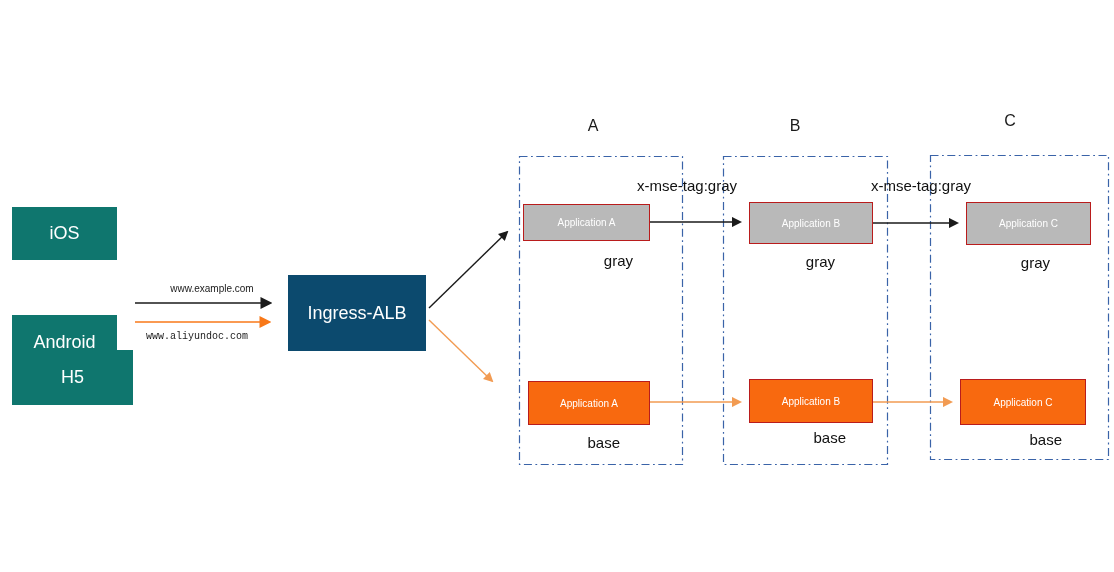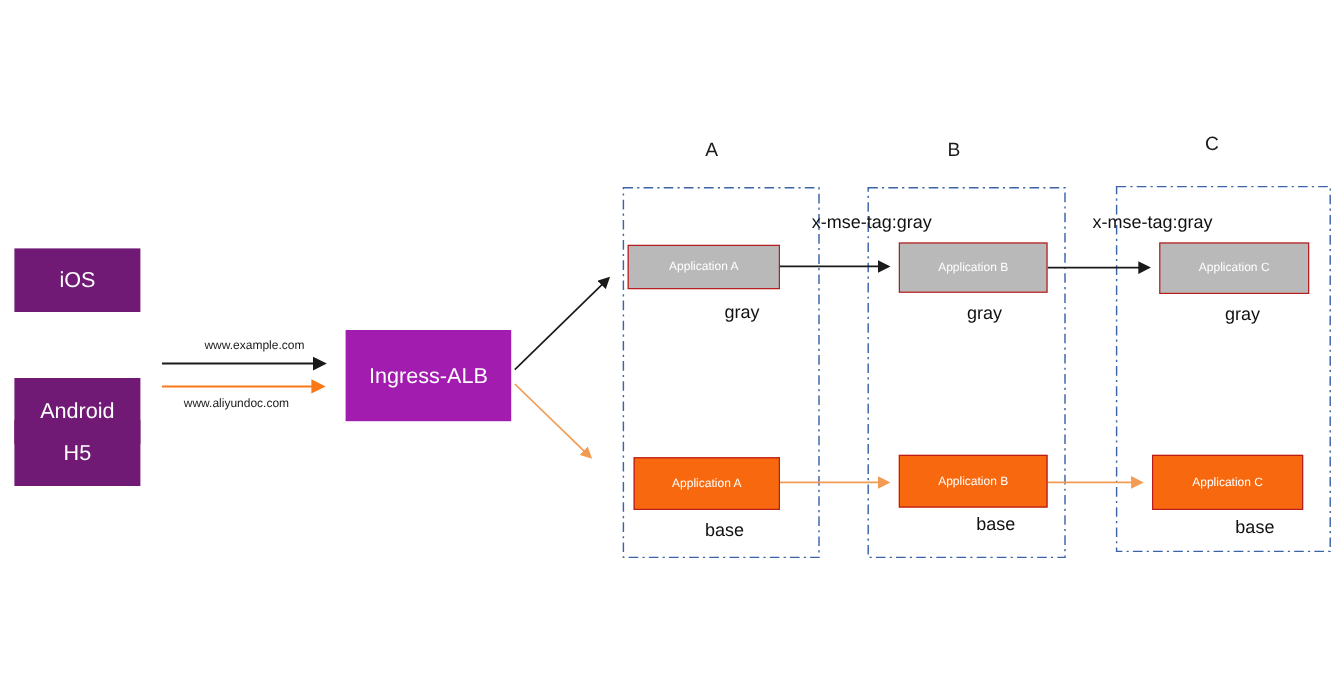"x-mse-tag:gray" .tag-label { margin-left: 32px -> none; text-align: center -> none }
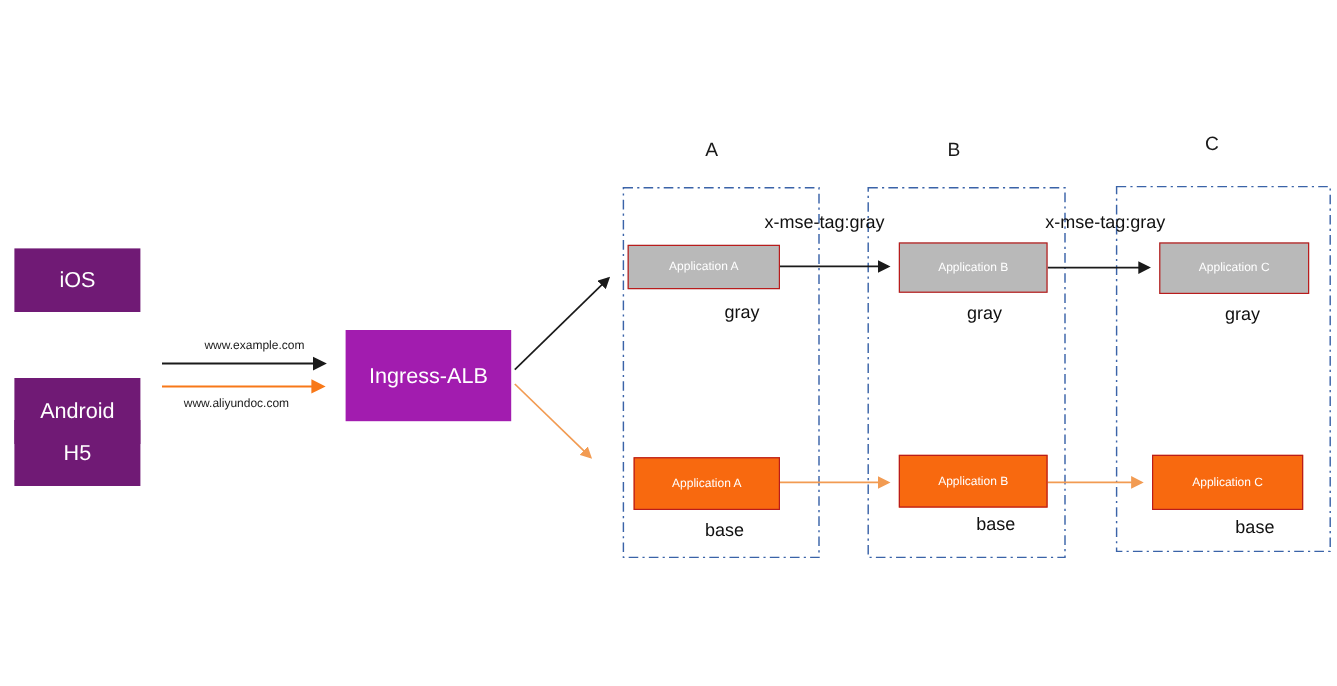"iOS" .client-box { background: #701a75 -> #0f766e }
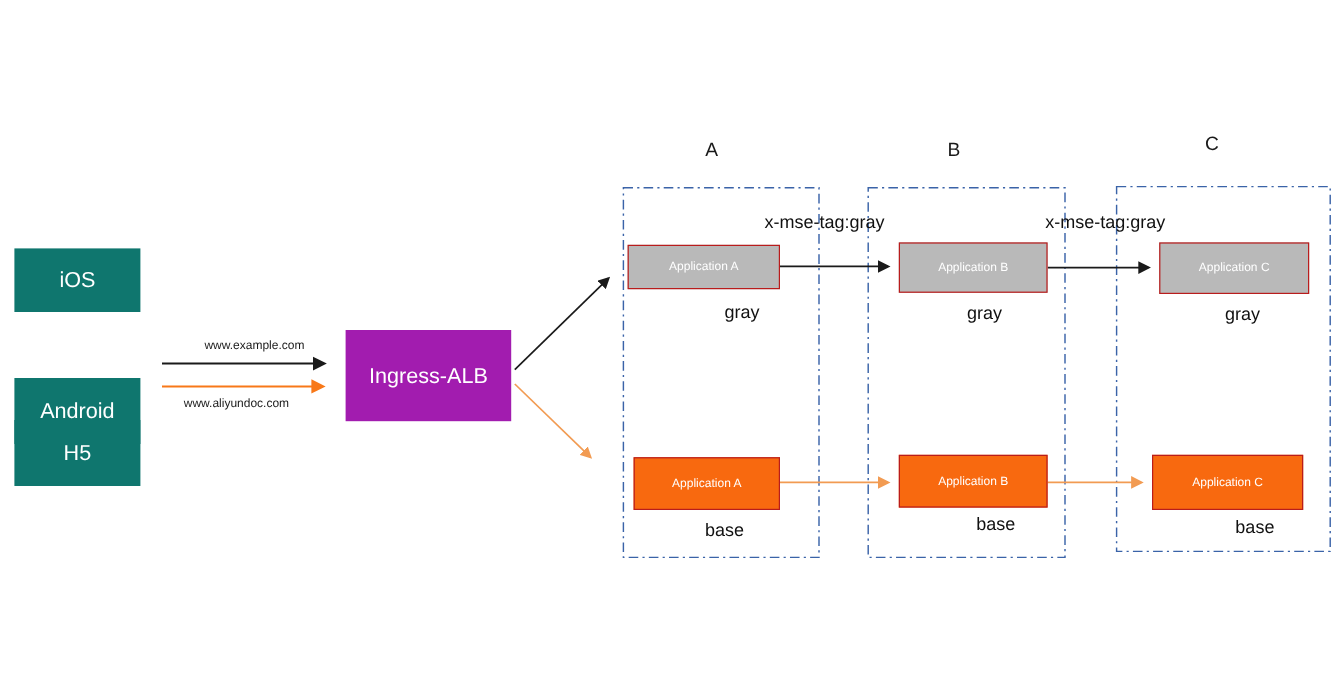"Ingress-ALB" .gateway-box { background: #a21caf -> #0c4a6e }
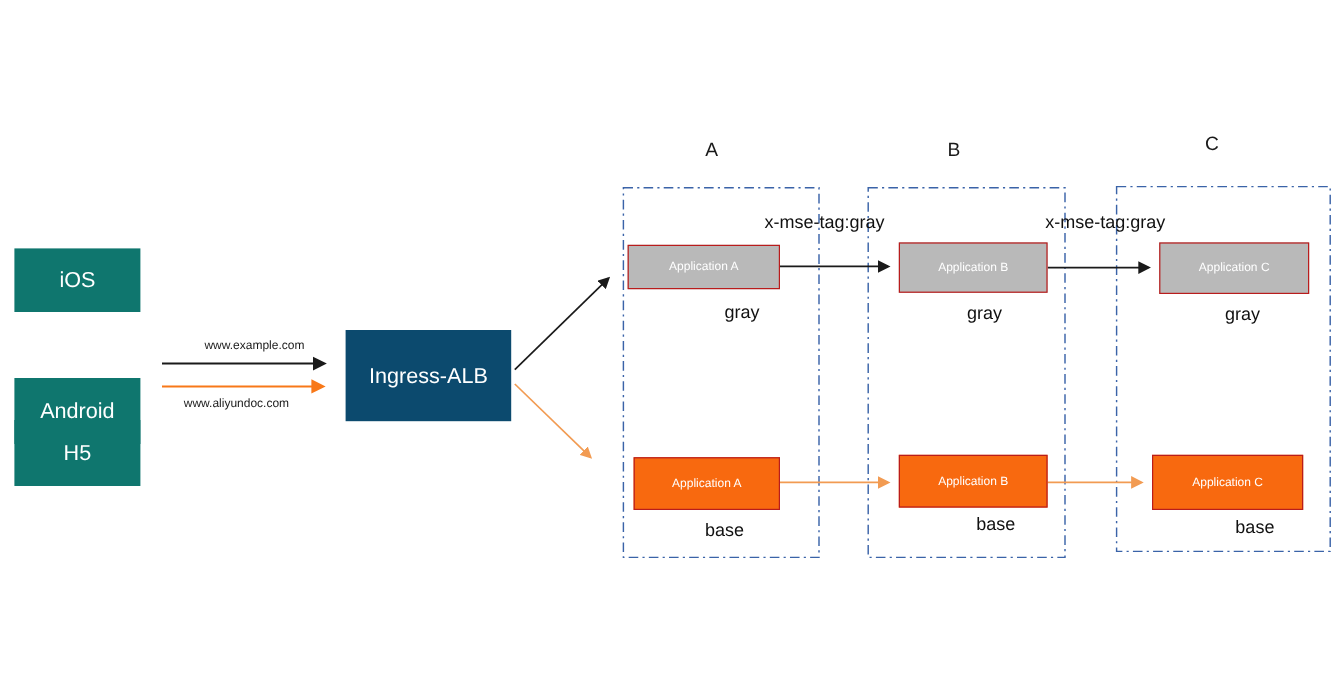"www.aliyundoc.com" div.abs { font-family: none -> Liberation Mono, monospace }
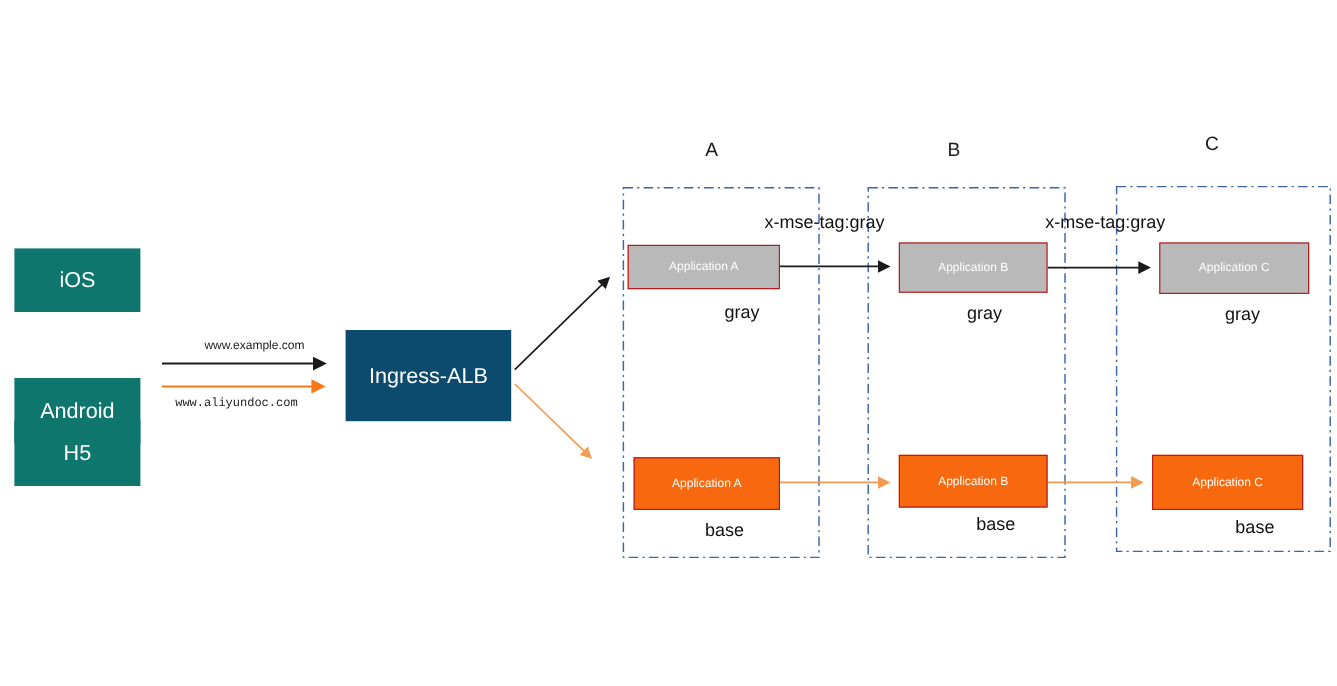"H5" div.abs { width: 105px -> 121px }
